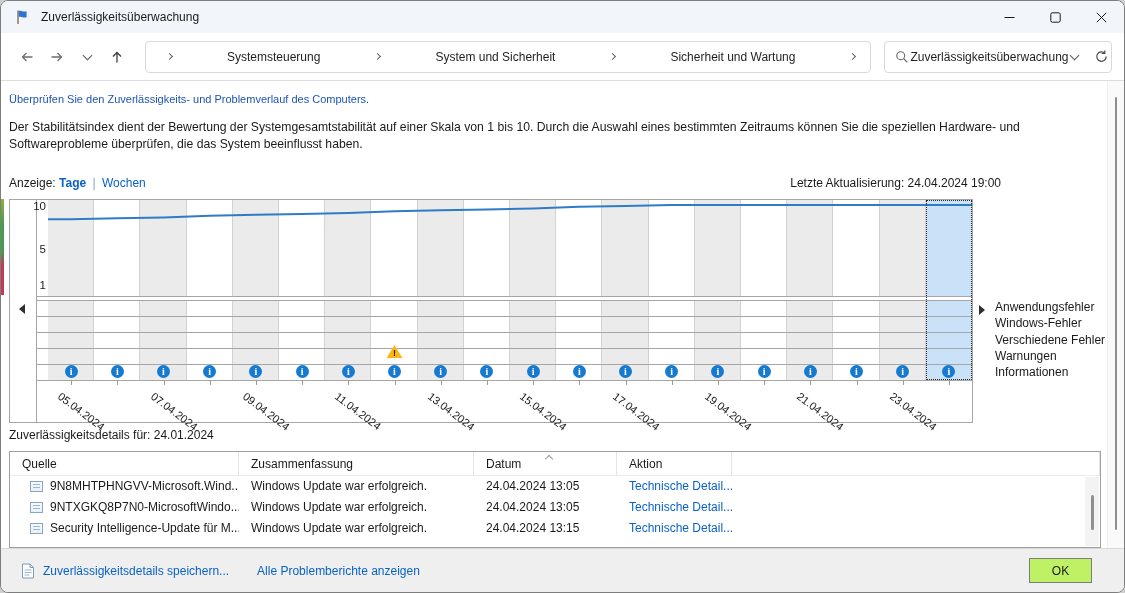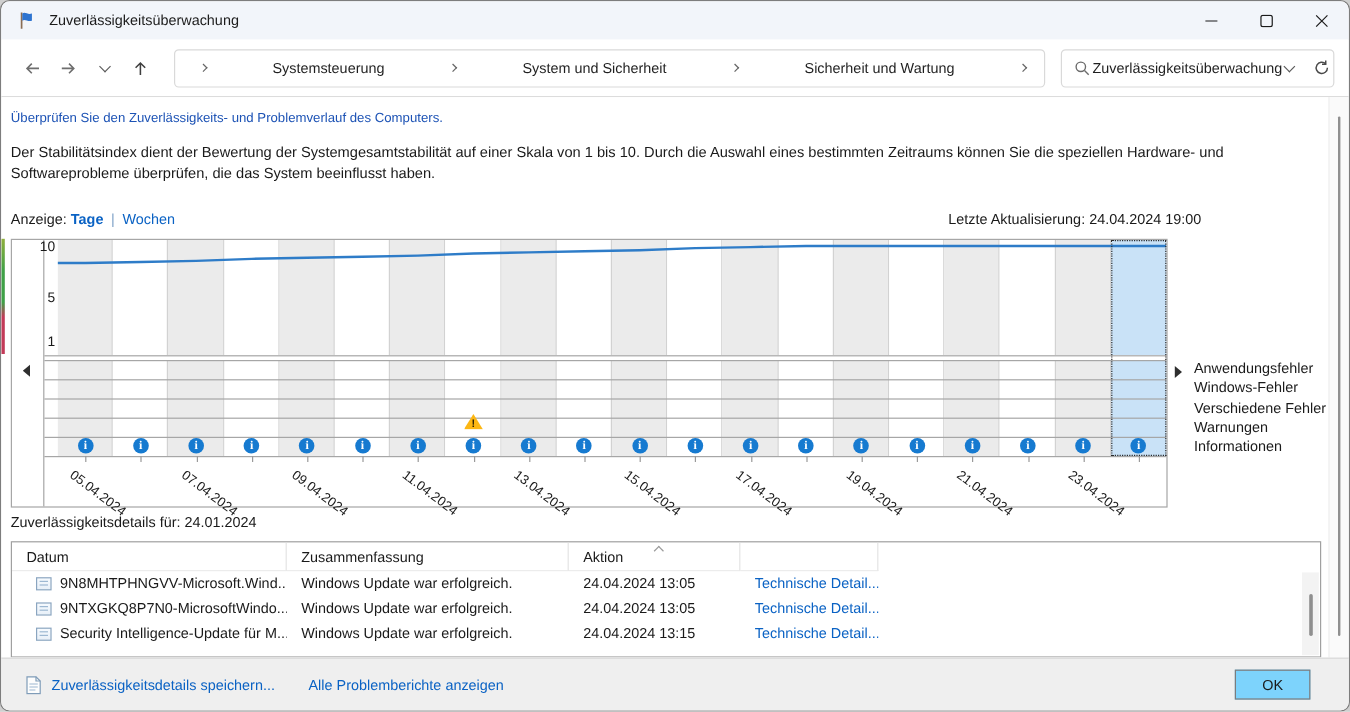"Quelle" span.th { html: none -> <span>Quelle</span> }
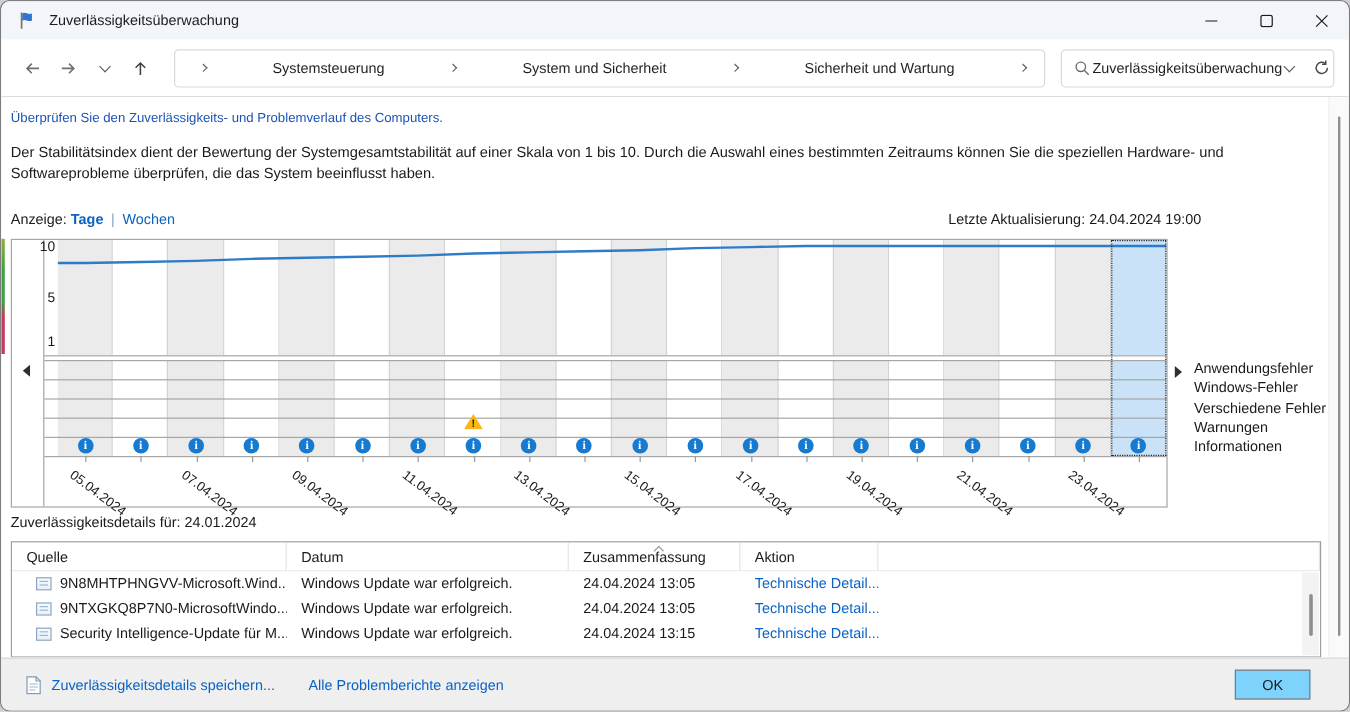"Datum" span.th { order: before "Zusammenfassung" -> after "Zusammenfassung" }
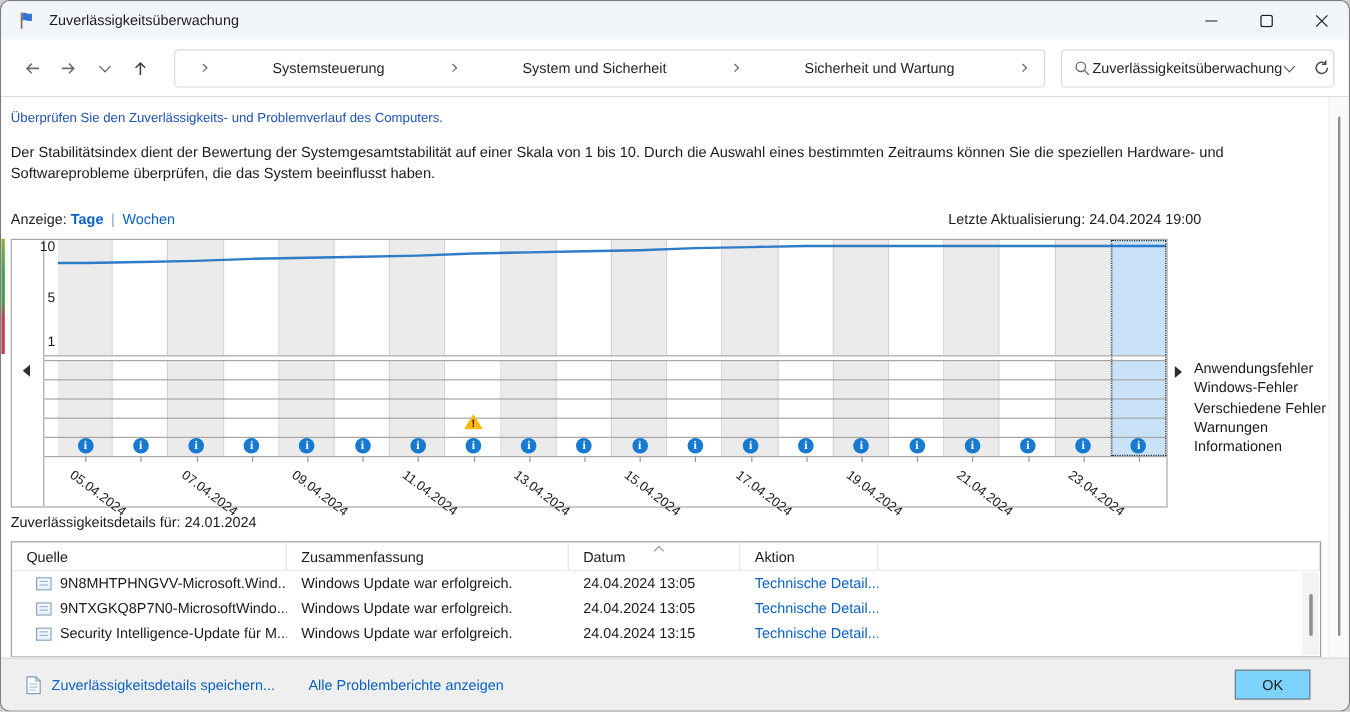"OK" .okbtn { background: #7dd3fc -> #bef264 }
